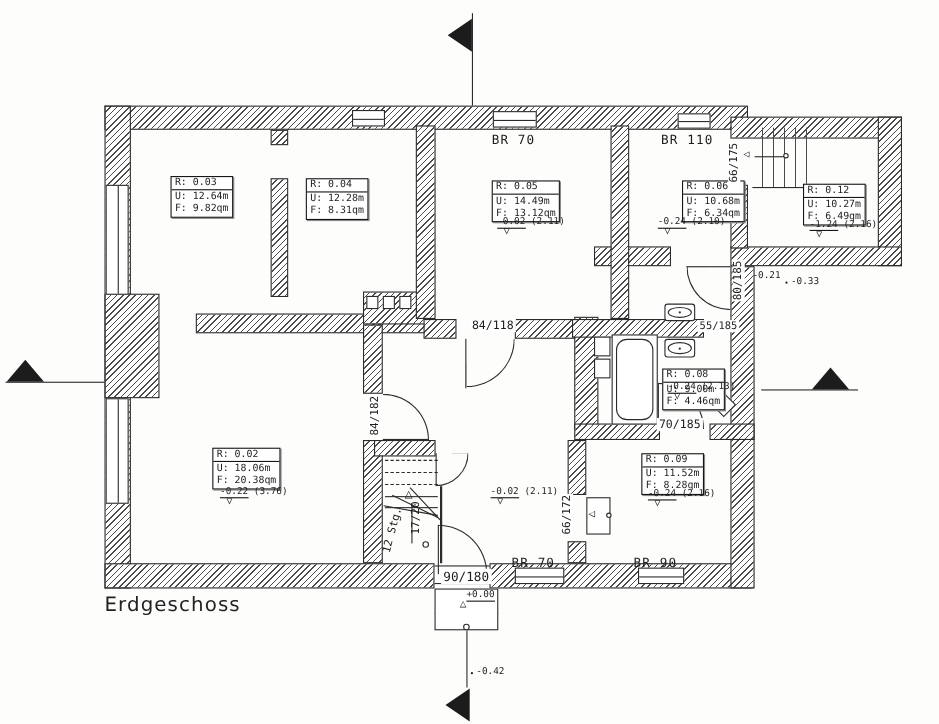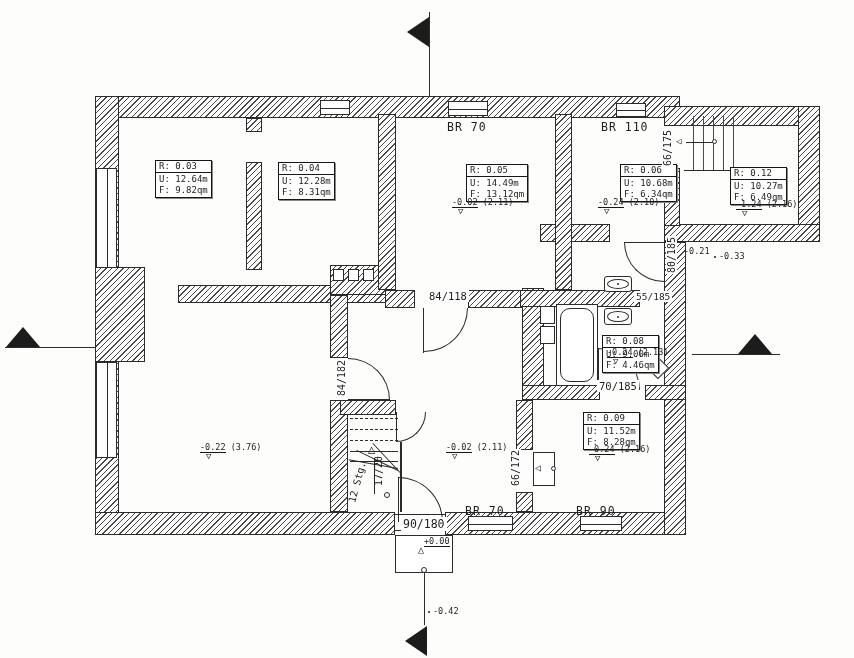"R: 0.05" div.rbox { left: 466px -> 447px }
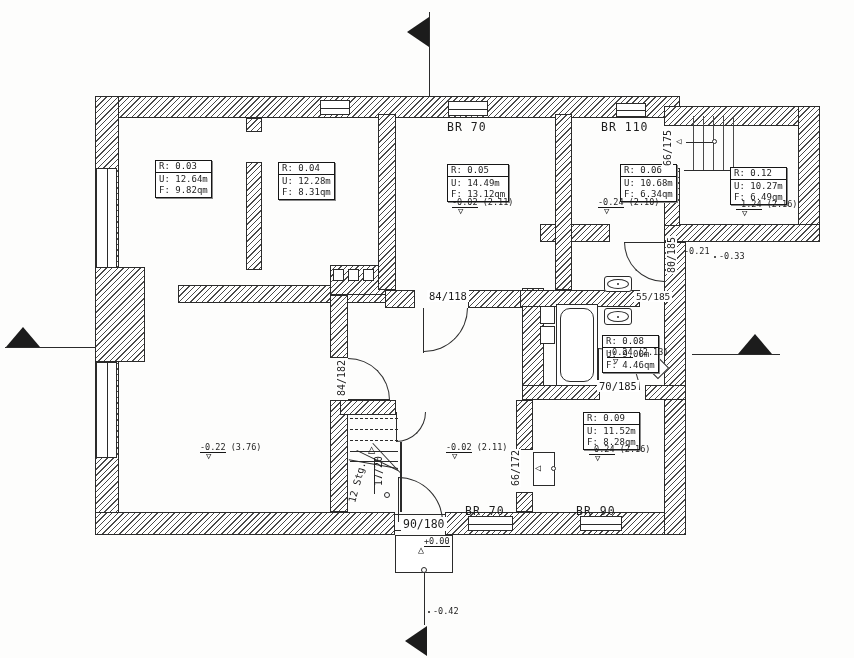"R: 0.02" div.rbox { html: none -> <div> <div>R: 0.02</div> <div>U: 18.06m</div> <div>F: 20.38qm</div> </div> }
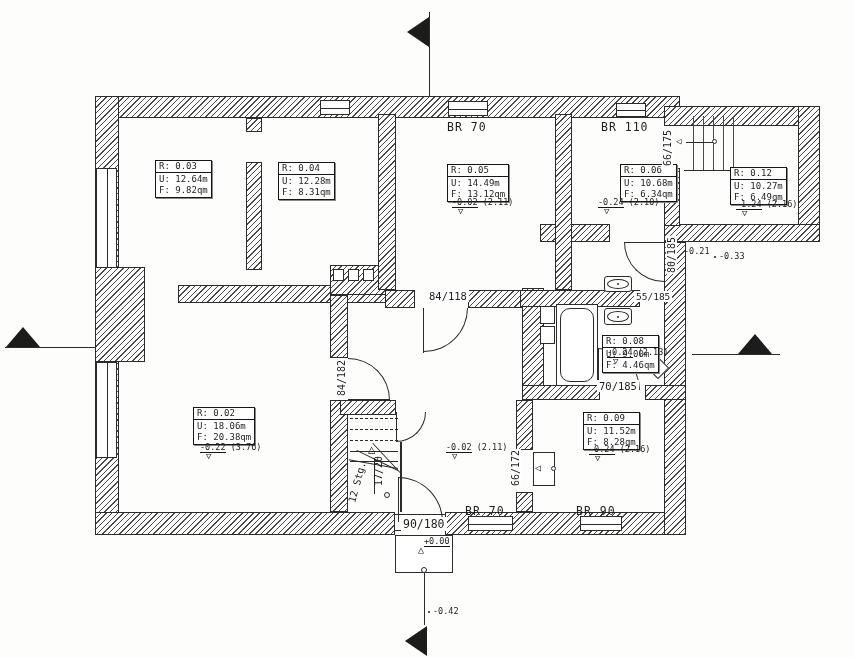"Erdgeschoss" div.title { html: none -> <div>Erdgeschoss</div> }
